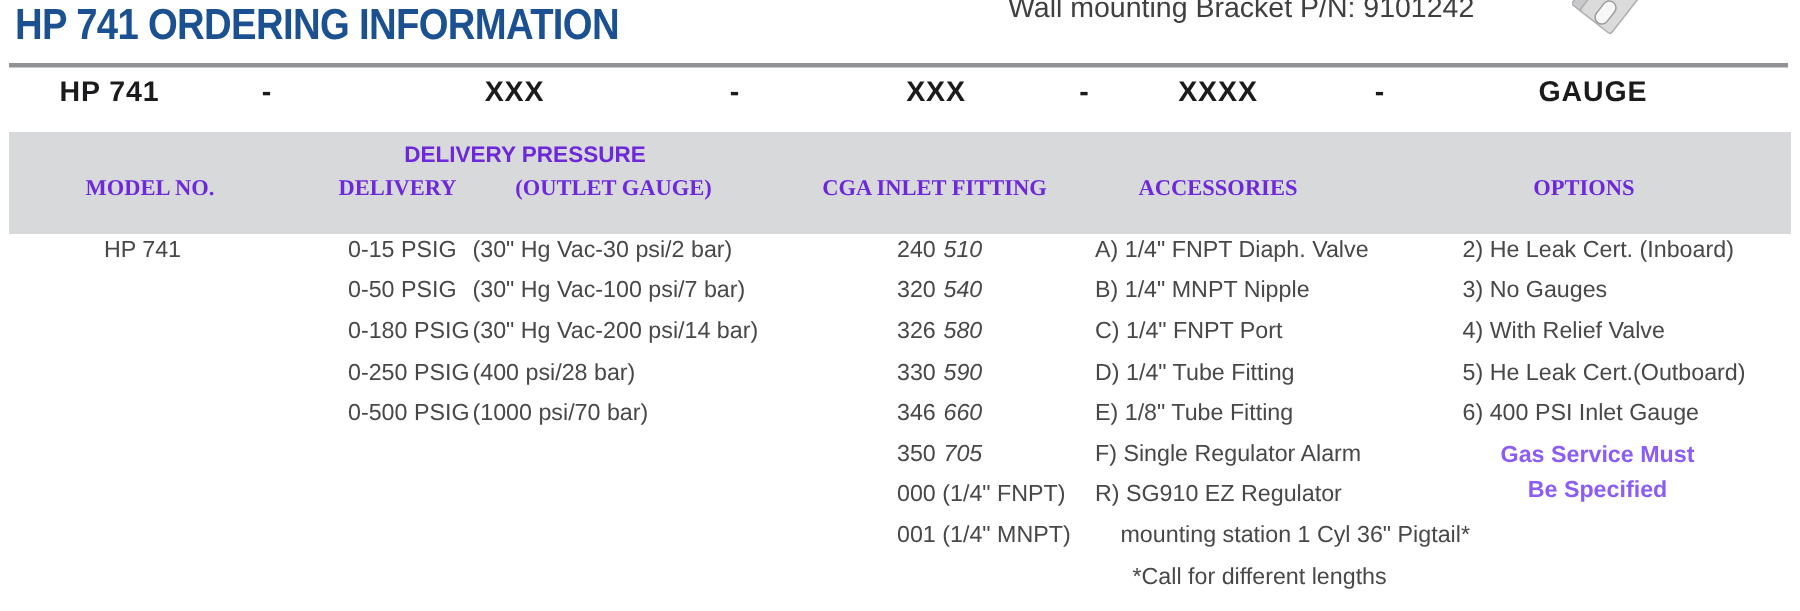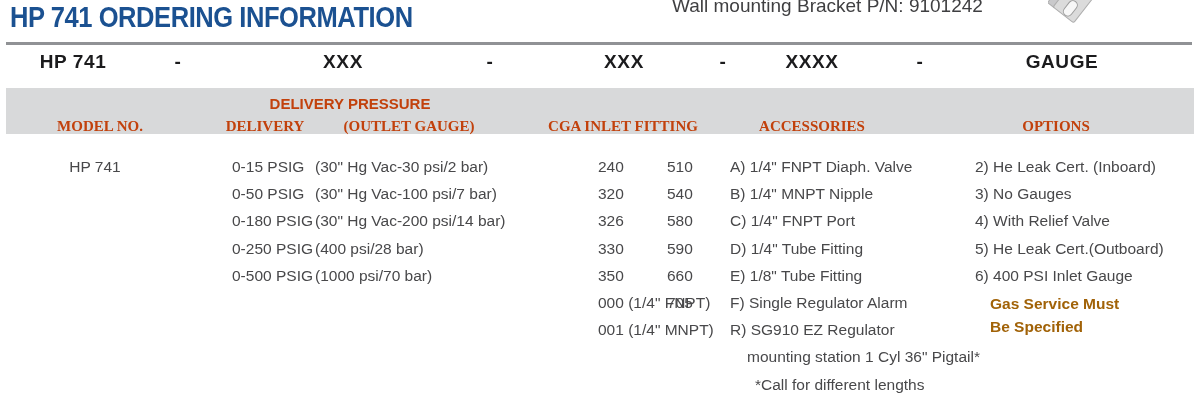"DELIVERY PRESSURE" .band { color: #c2410c -> #6d28d9; height: 46px -> 68px }
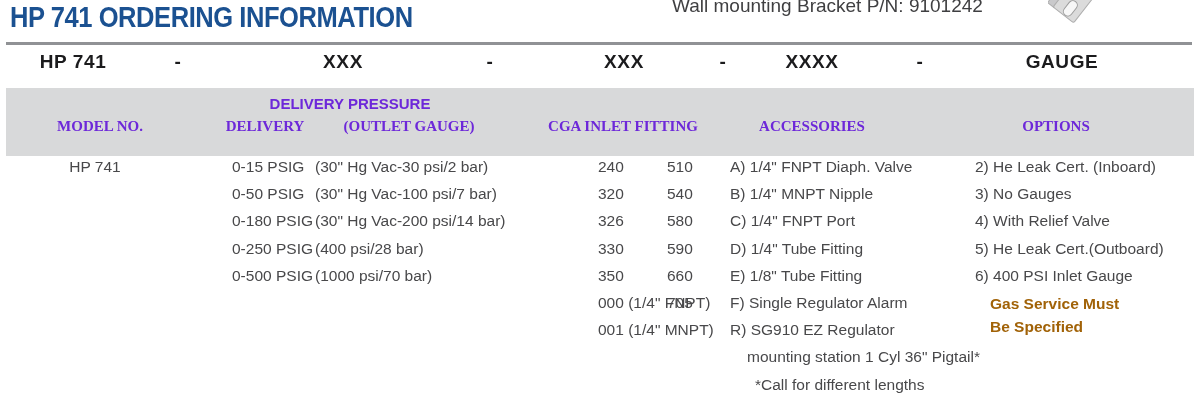"510" .cga2-col { font-style: none -> italic; left: 667px -> 629px }
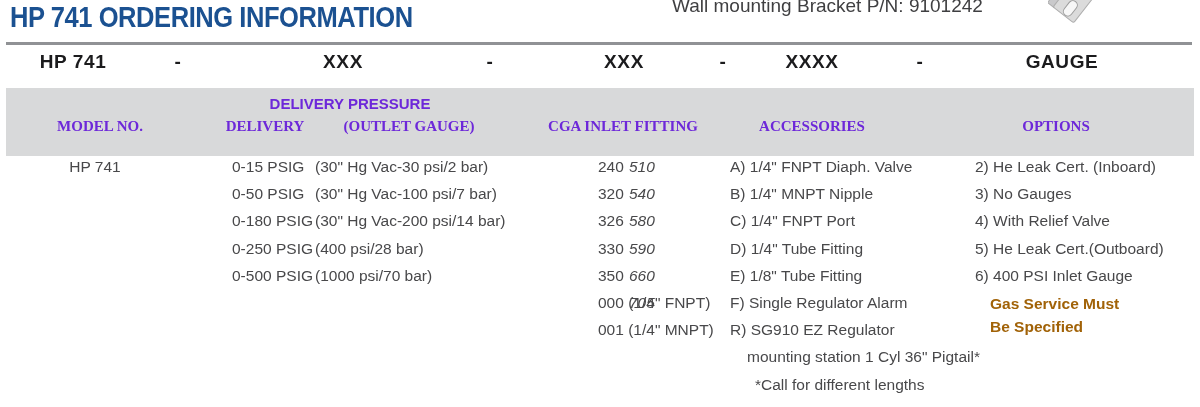"346" div.cell { html: none -> <div>346</div> }
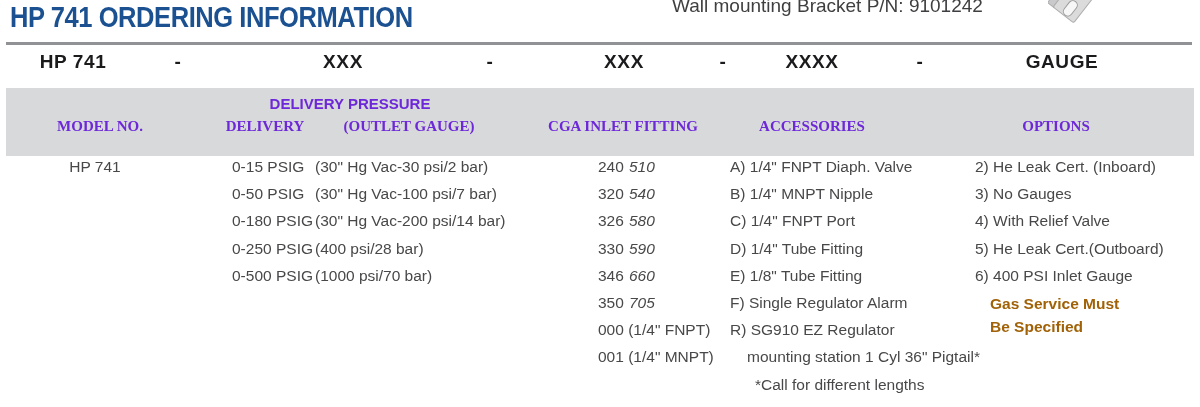"Gas Service Must" .options-note { color: #a16207 -> #8b5cf6; text-align: none -> center }
